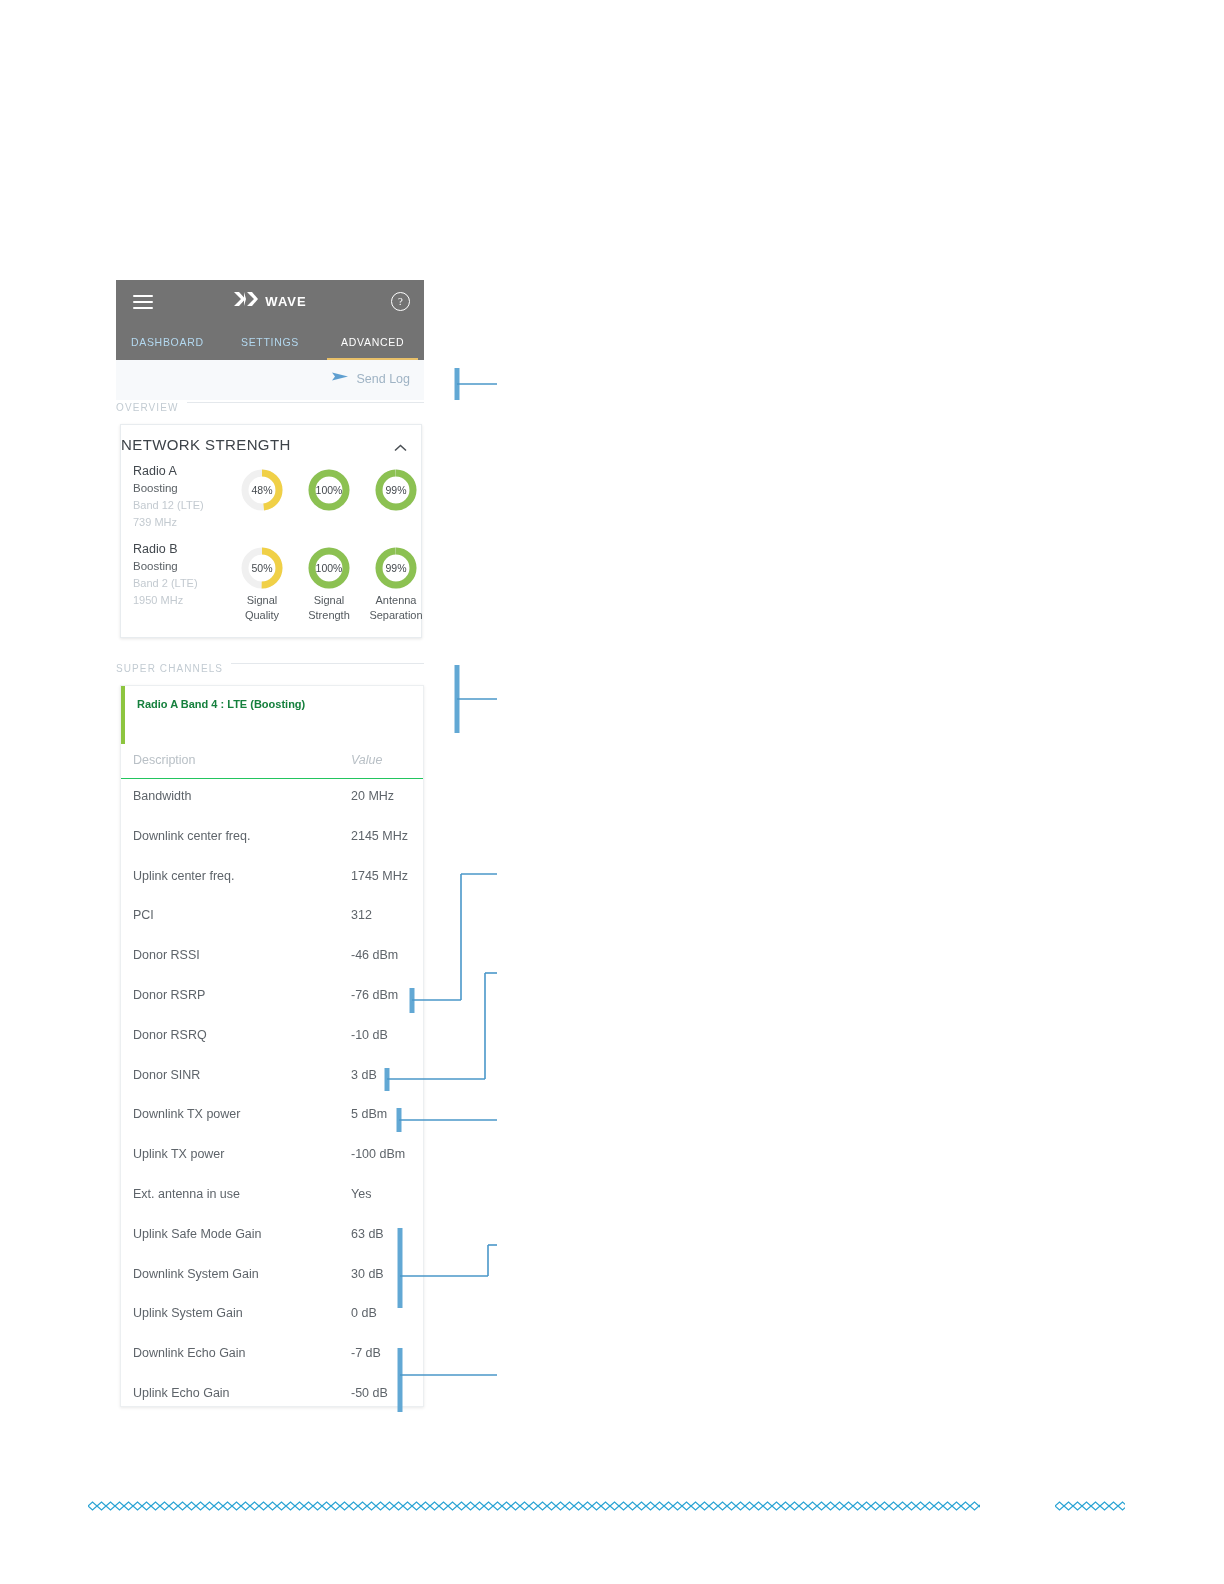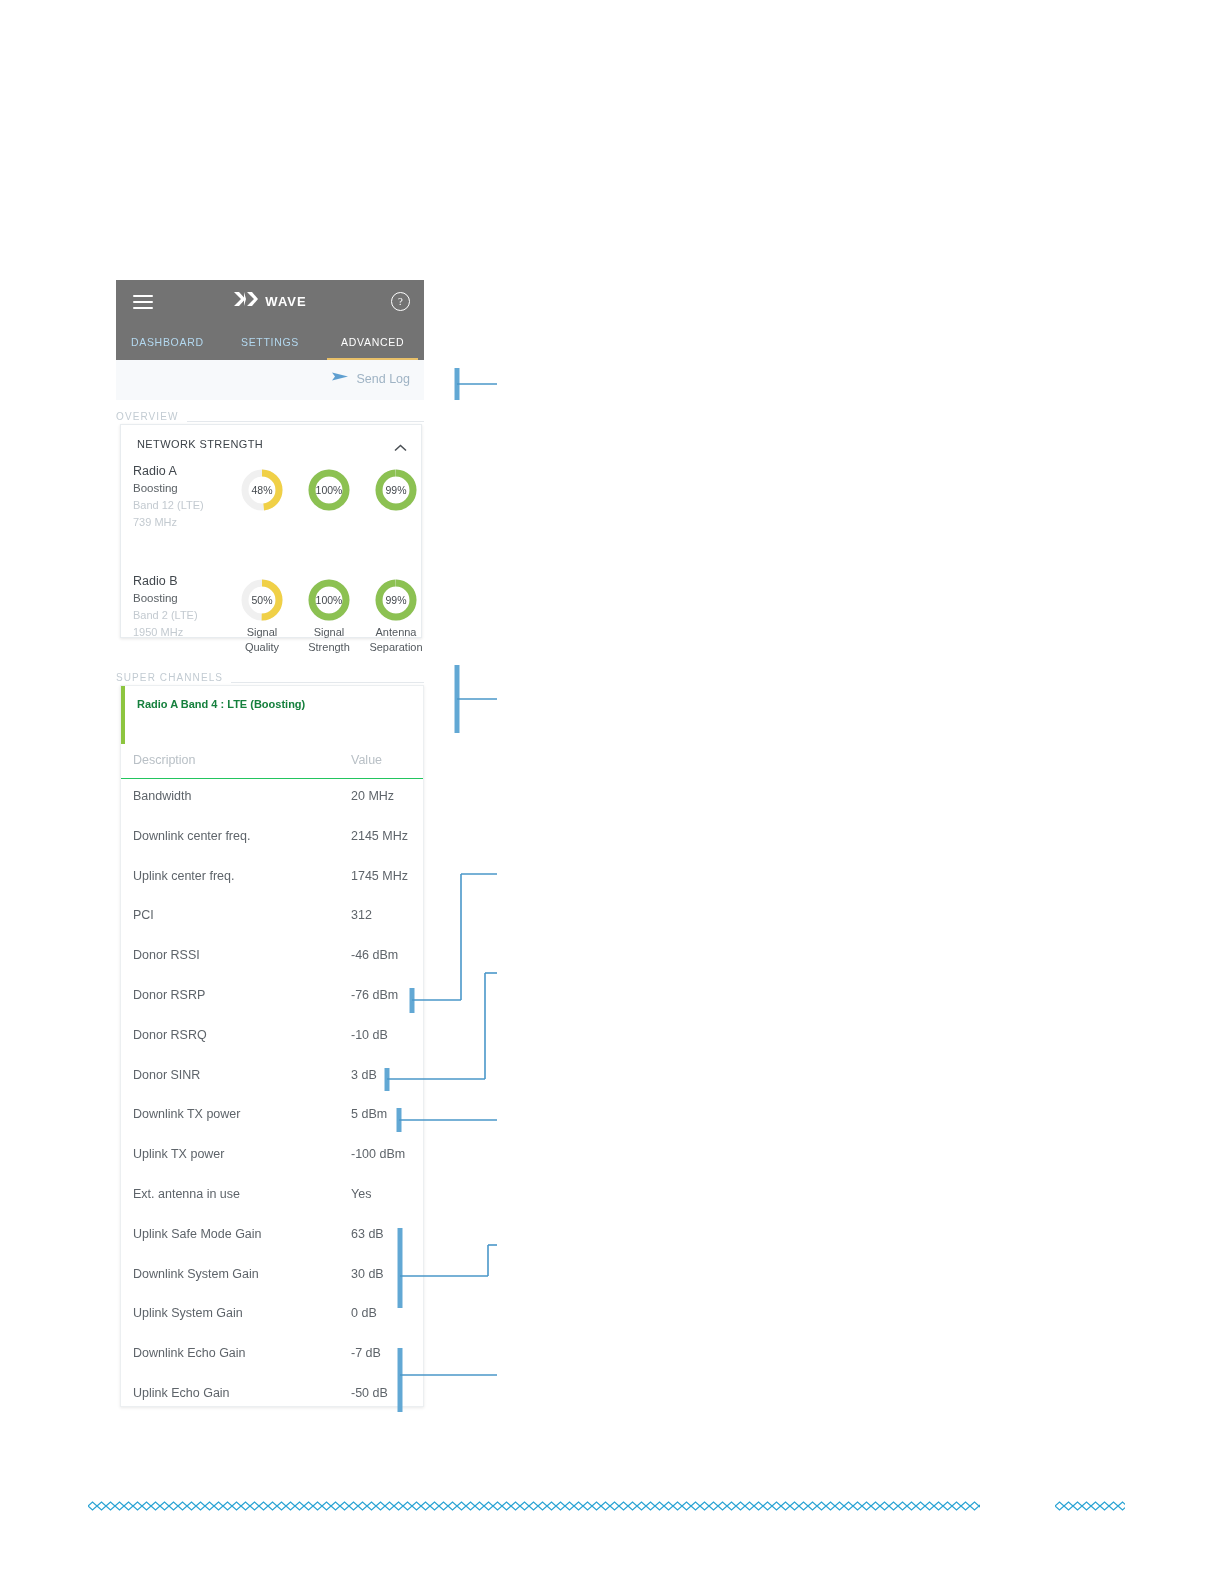"OVERVIEW" .section-label-row { align-items: flex-end -> flex-start }
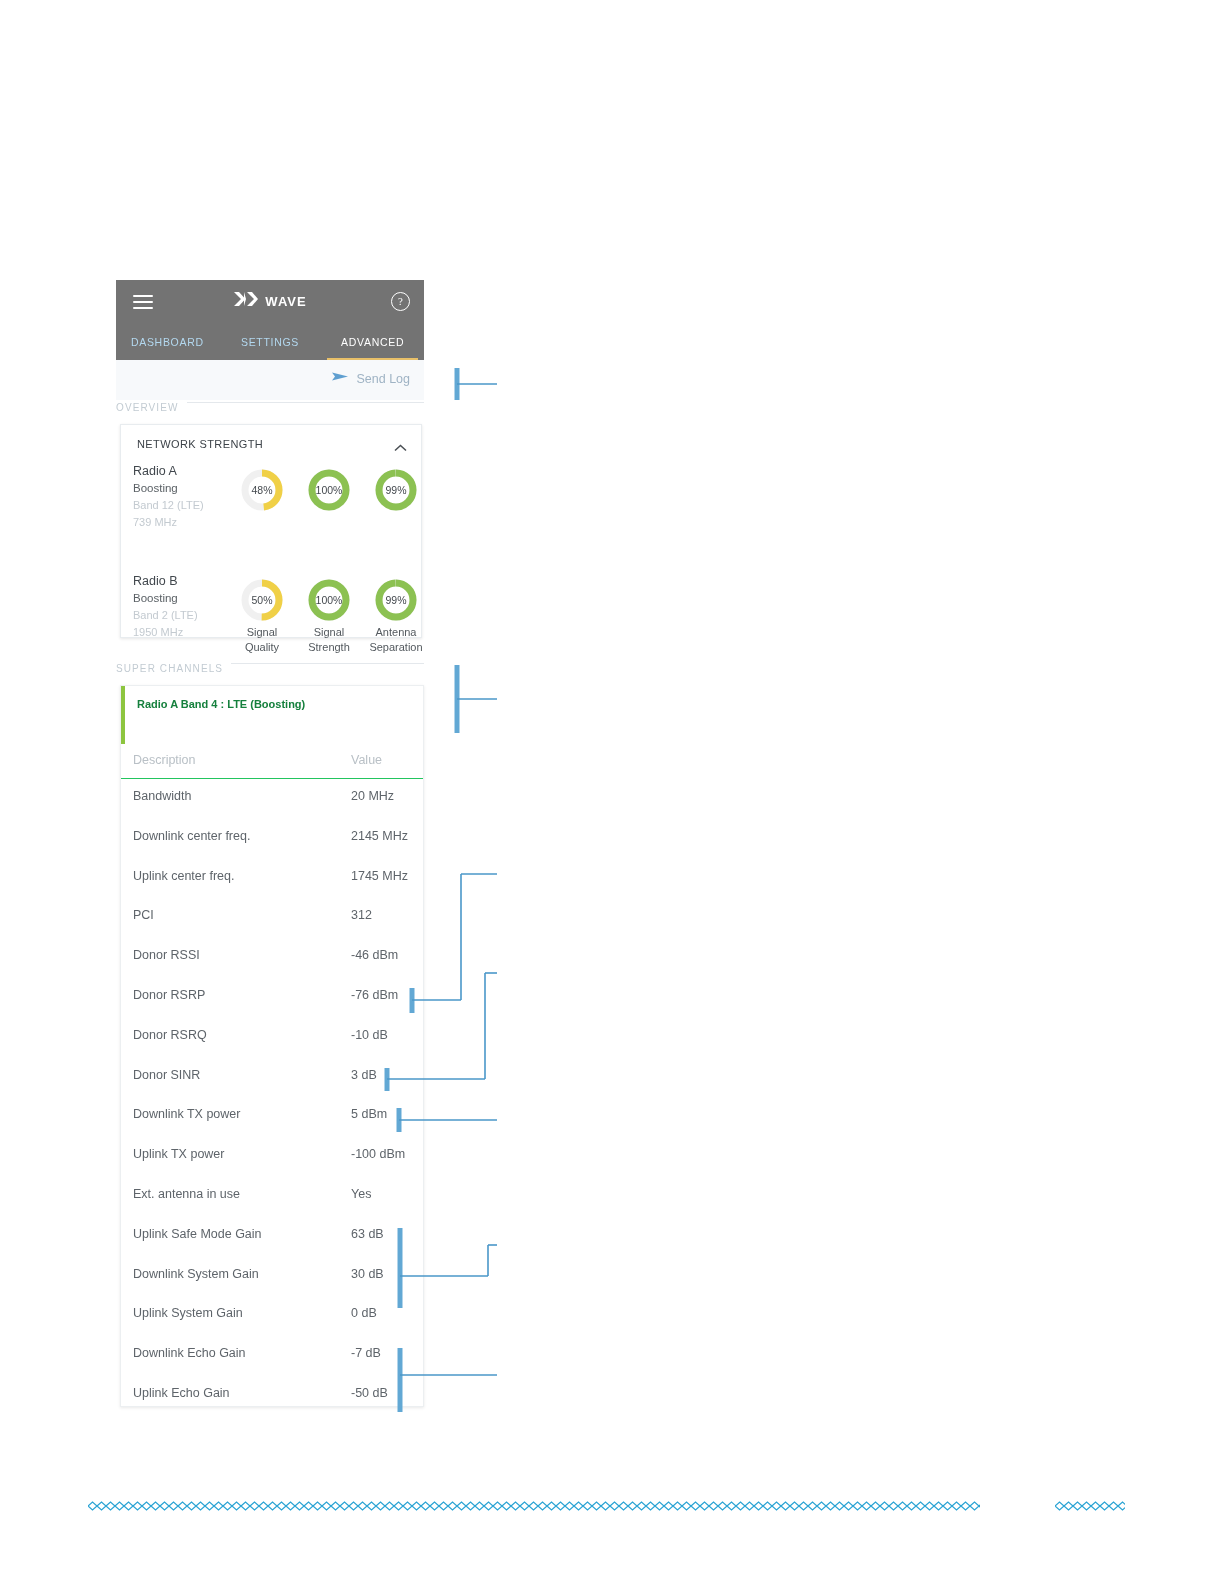"NETWORK STRENGTH" .card-title { font-size: 11px -> 15px; margin-left: 16px -> 0 }
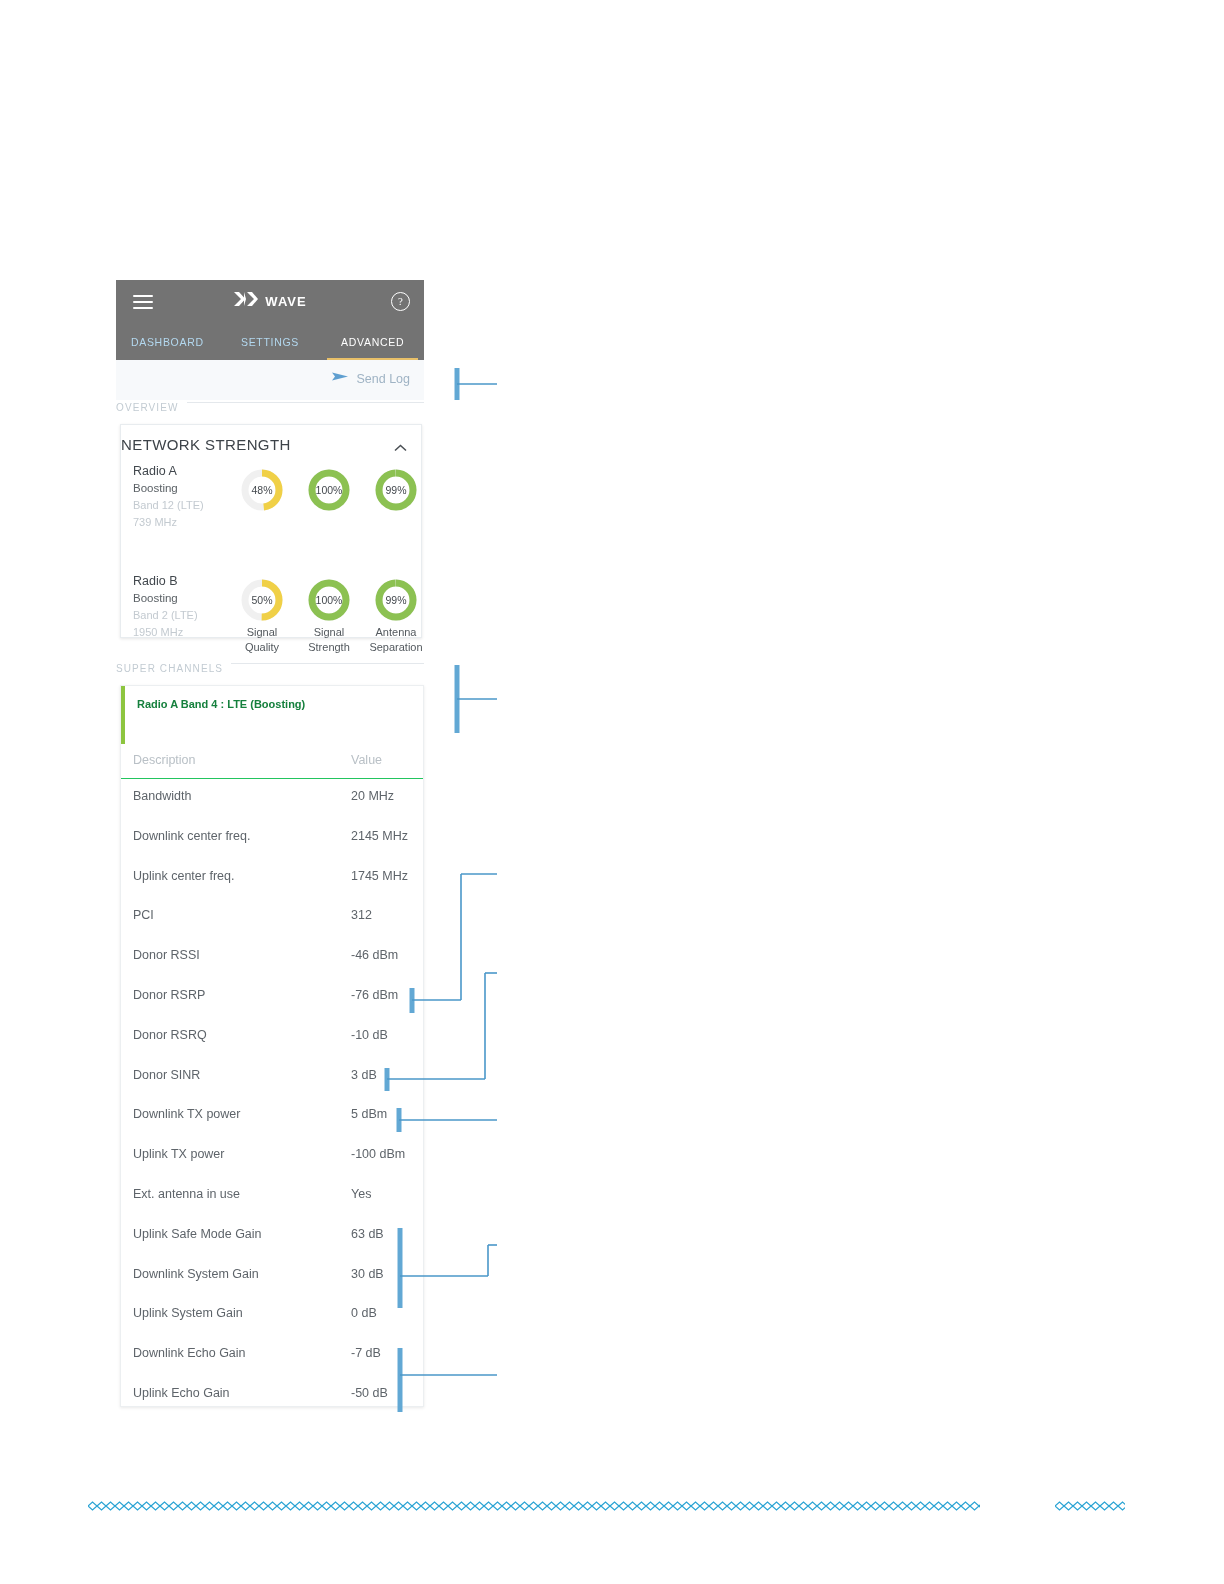"Radio B" #radio-row-b { margin-top: 32px -> none }
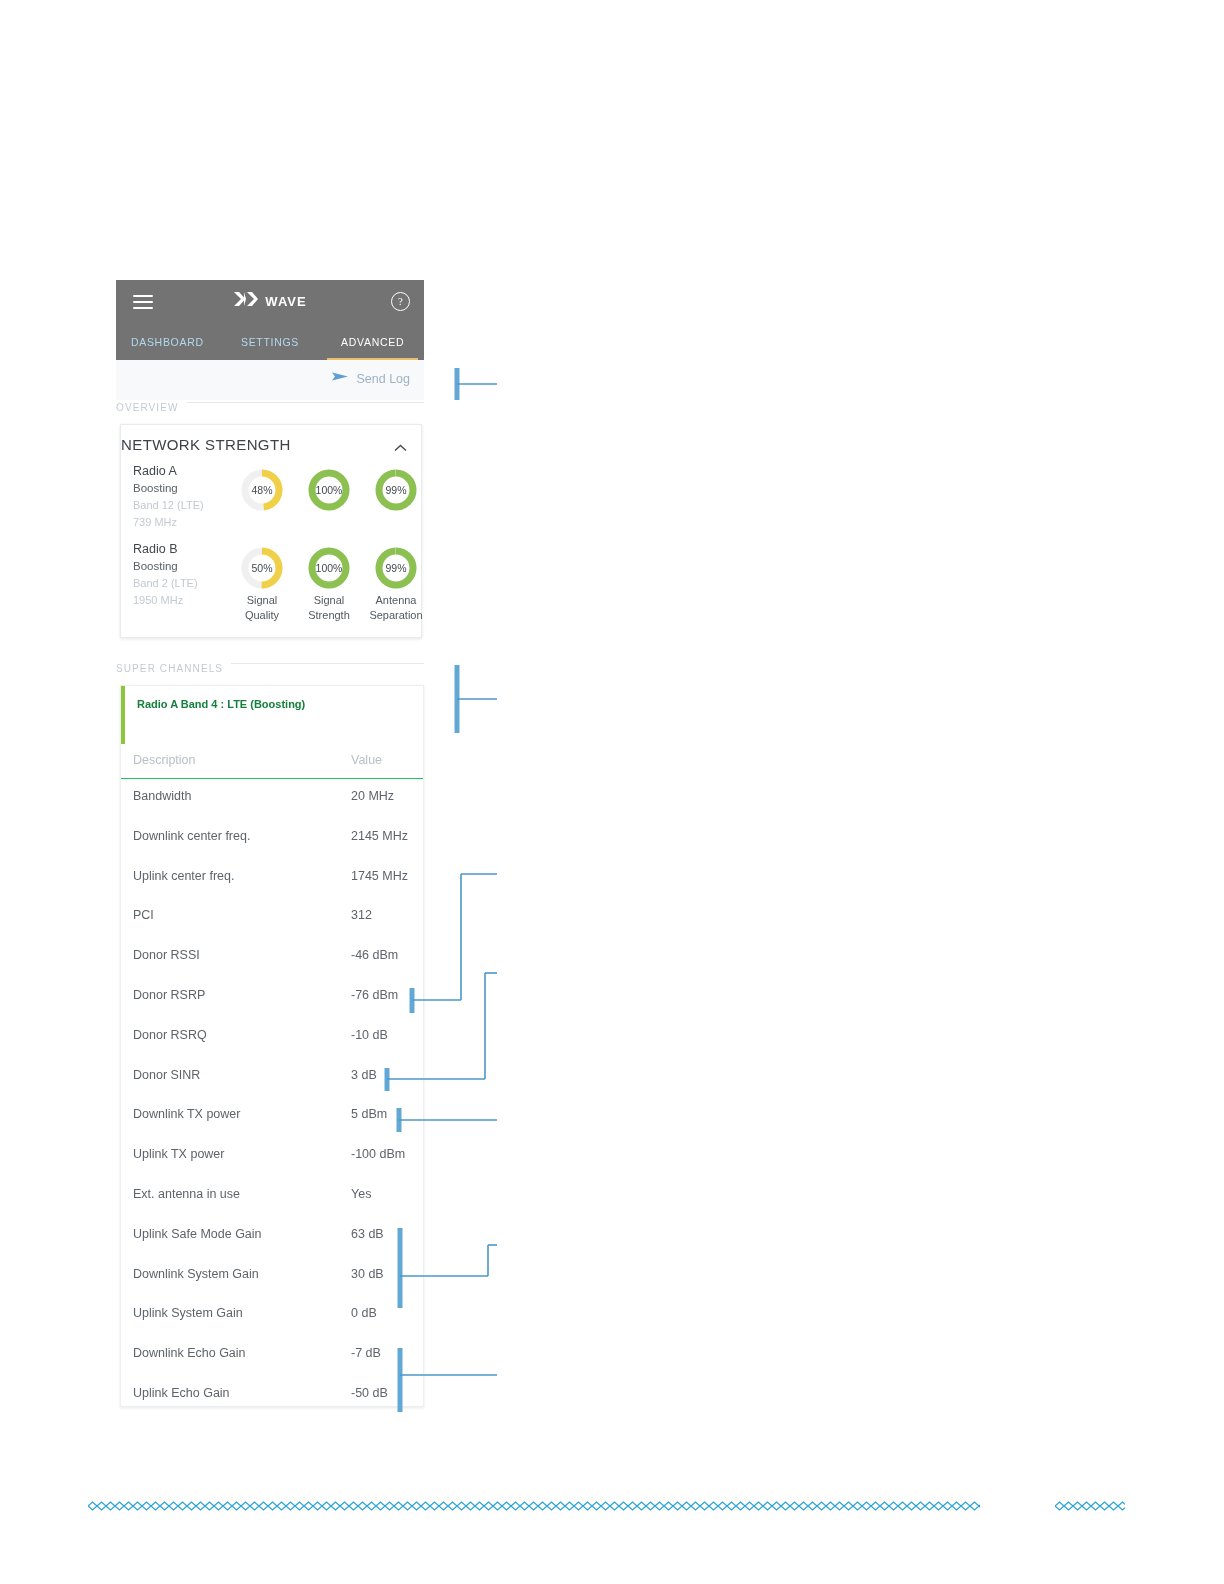"Value" .th-val { font-style: none -> italic }
